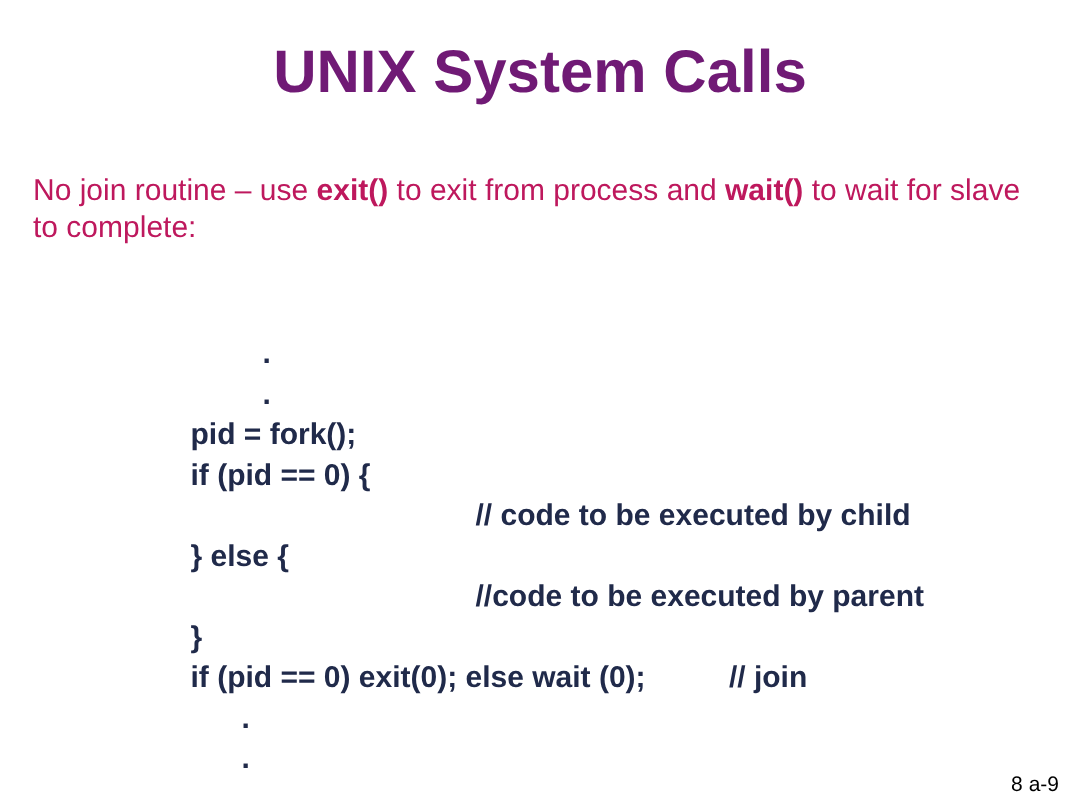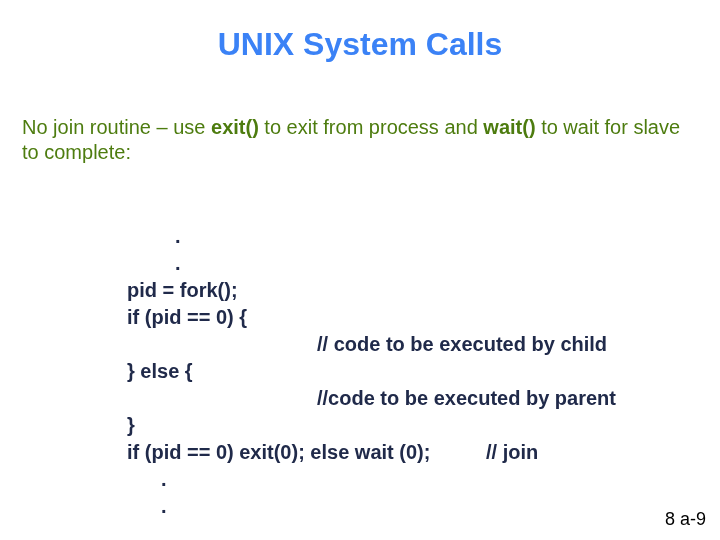"UNIX System Calls" .title { color: #3b82f6 -> #701a75; font-size: 32px -> 40px }
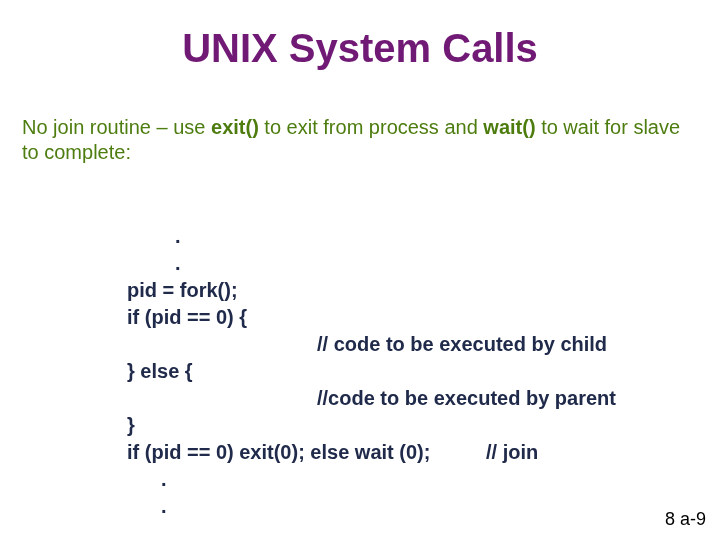"No join routine – use" .intro { color: #4d7c0f -> #be185d }
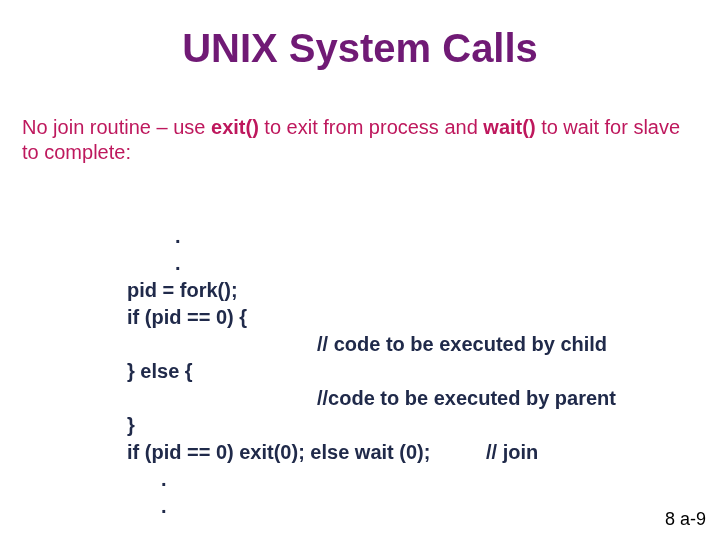"8 a-9" .footer { font-size: 18px -> 14px }
